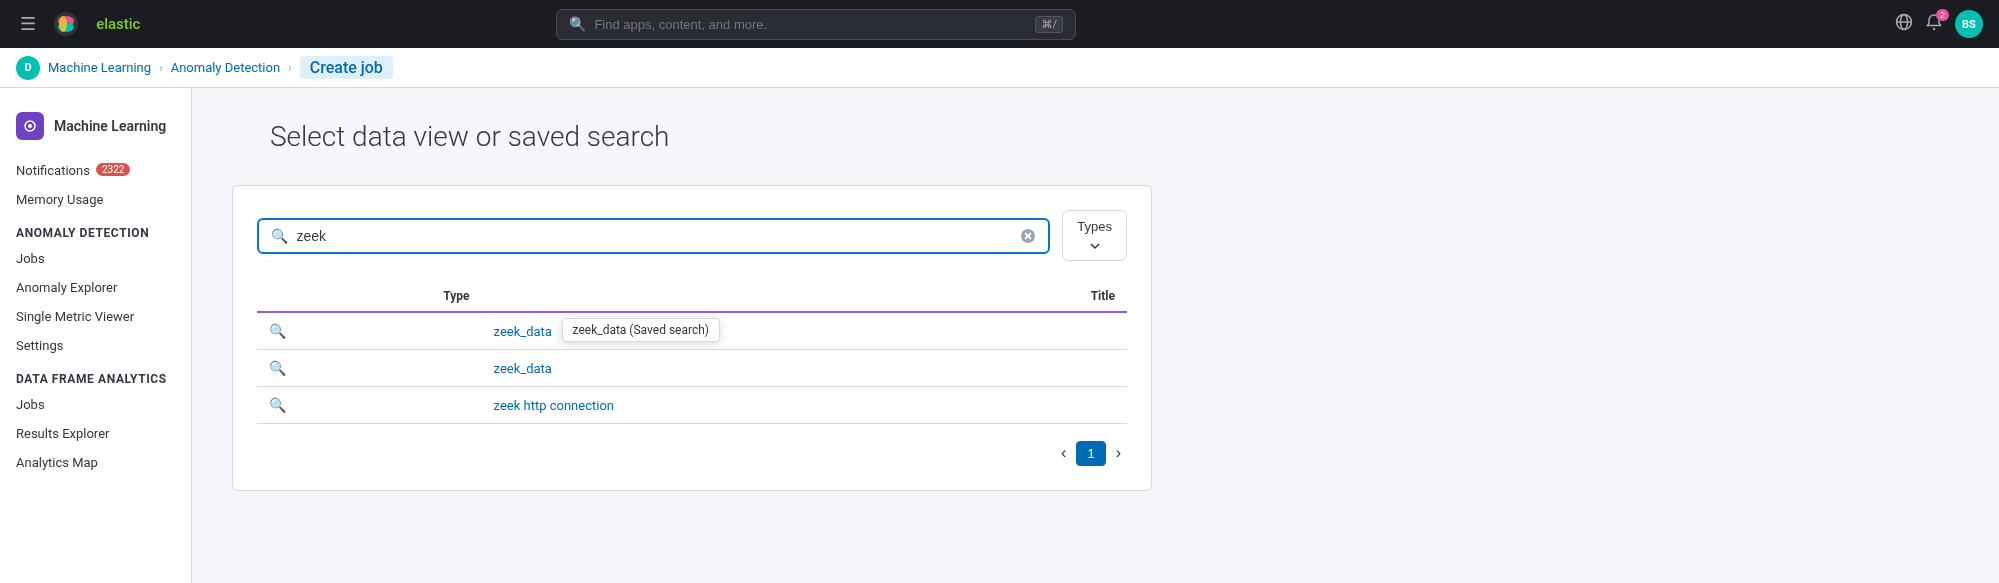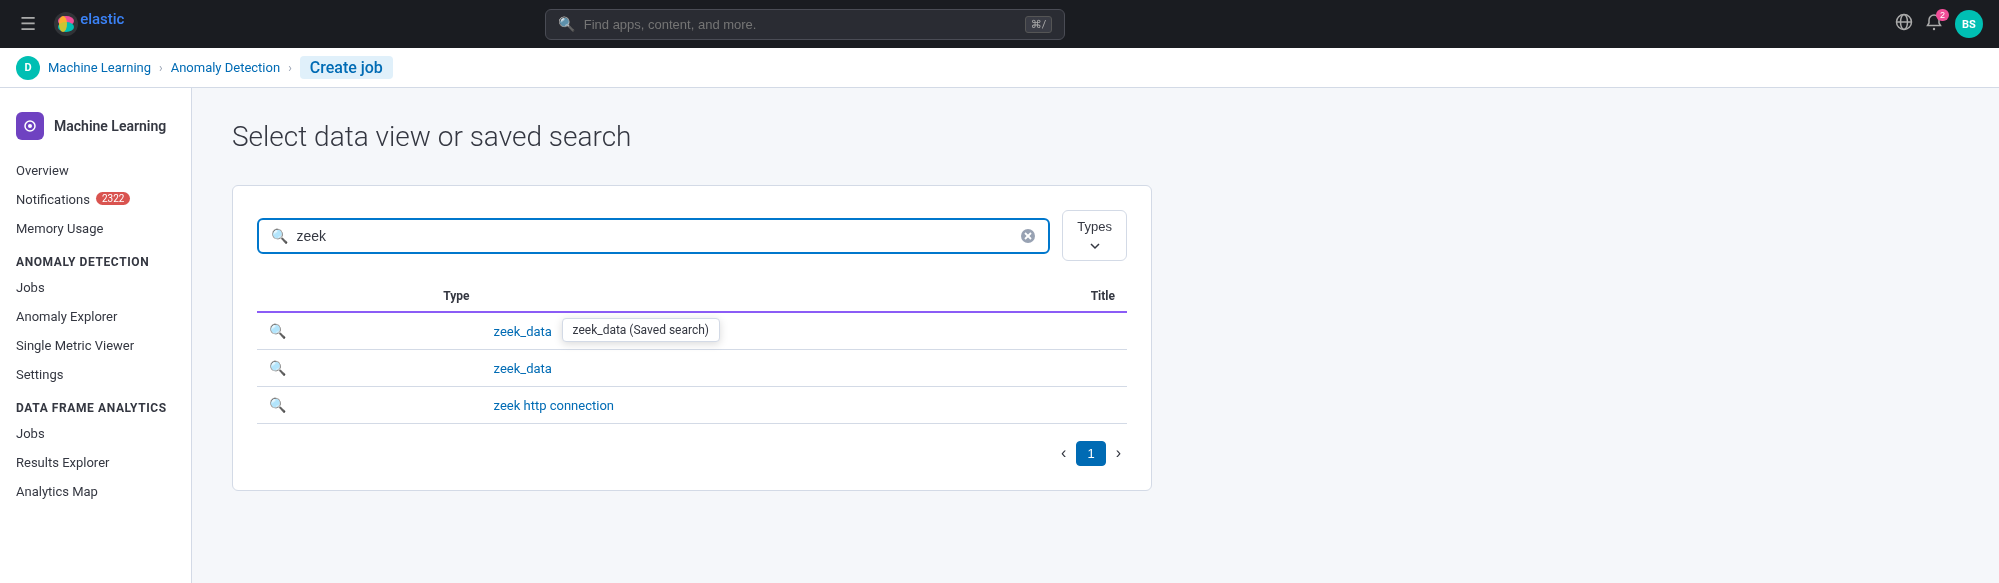"elastic" .elastic-logo { align-items: flex-start -> center; color: #3b82f6 -> #84cc16; gap: 0 -> 16px }
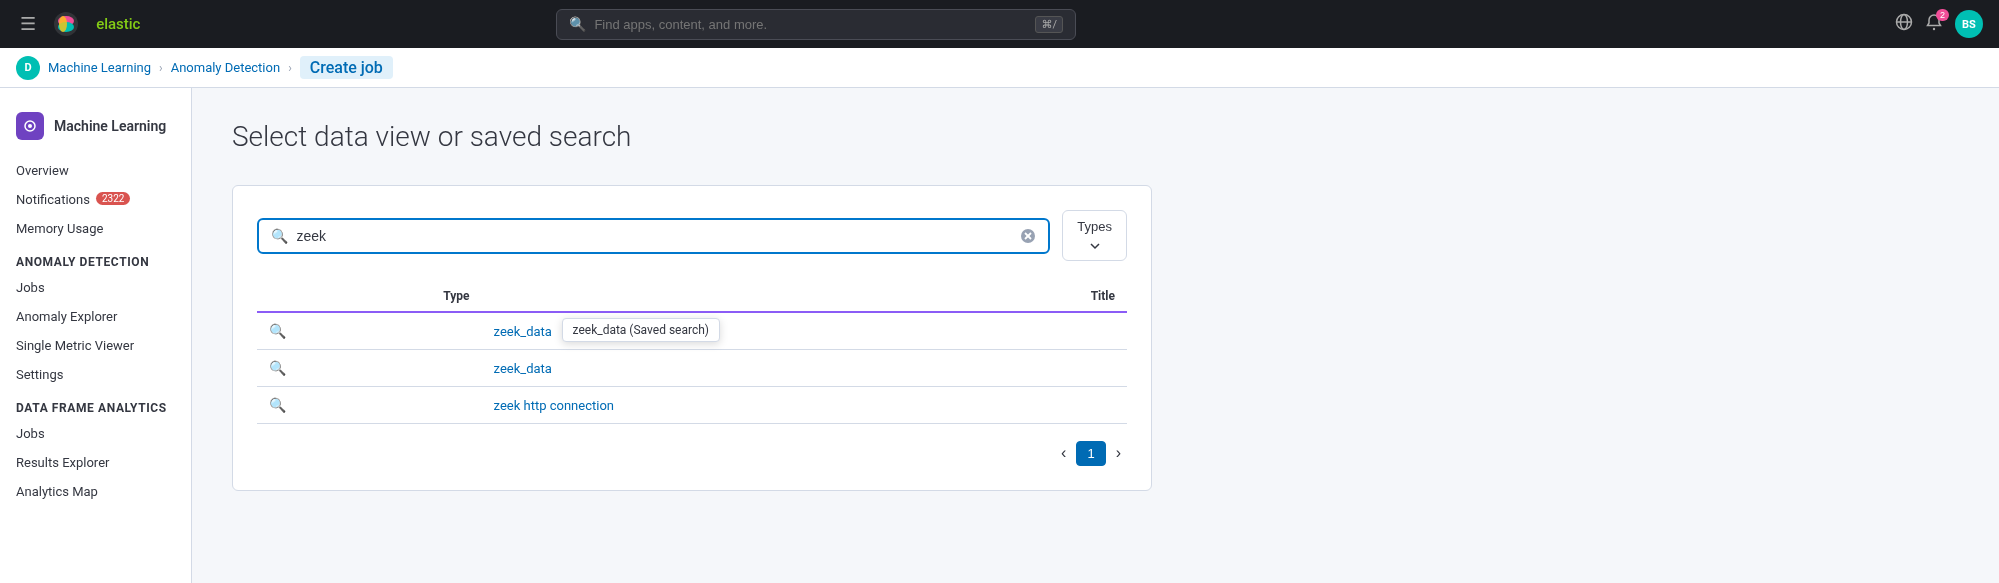"Select data view or saved" .page-title { margin-left: none -> 38px }
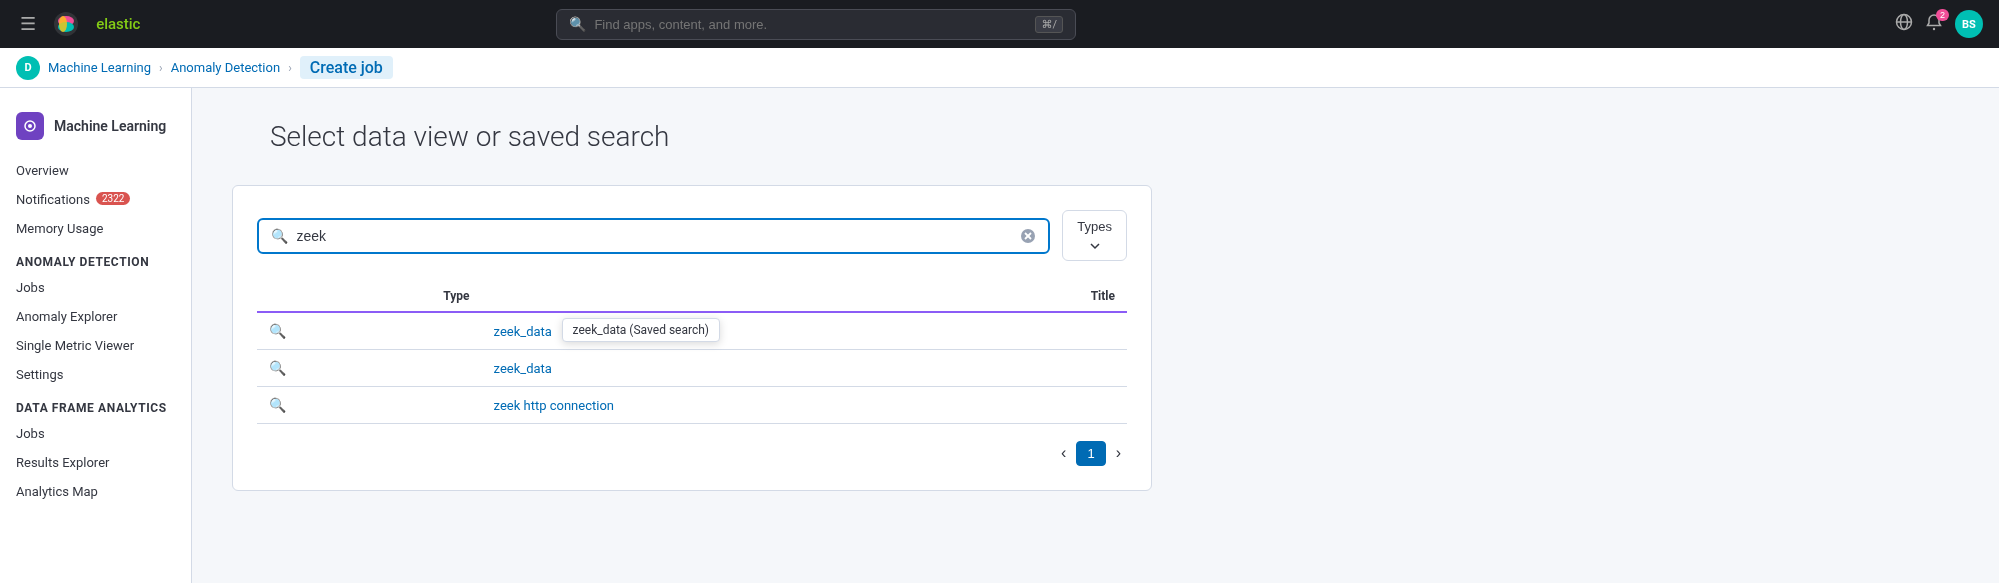"Overview" div.sidebar-item { html: <div> <span>Overview</span> </div> -> none }
